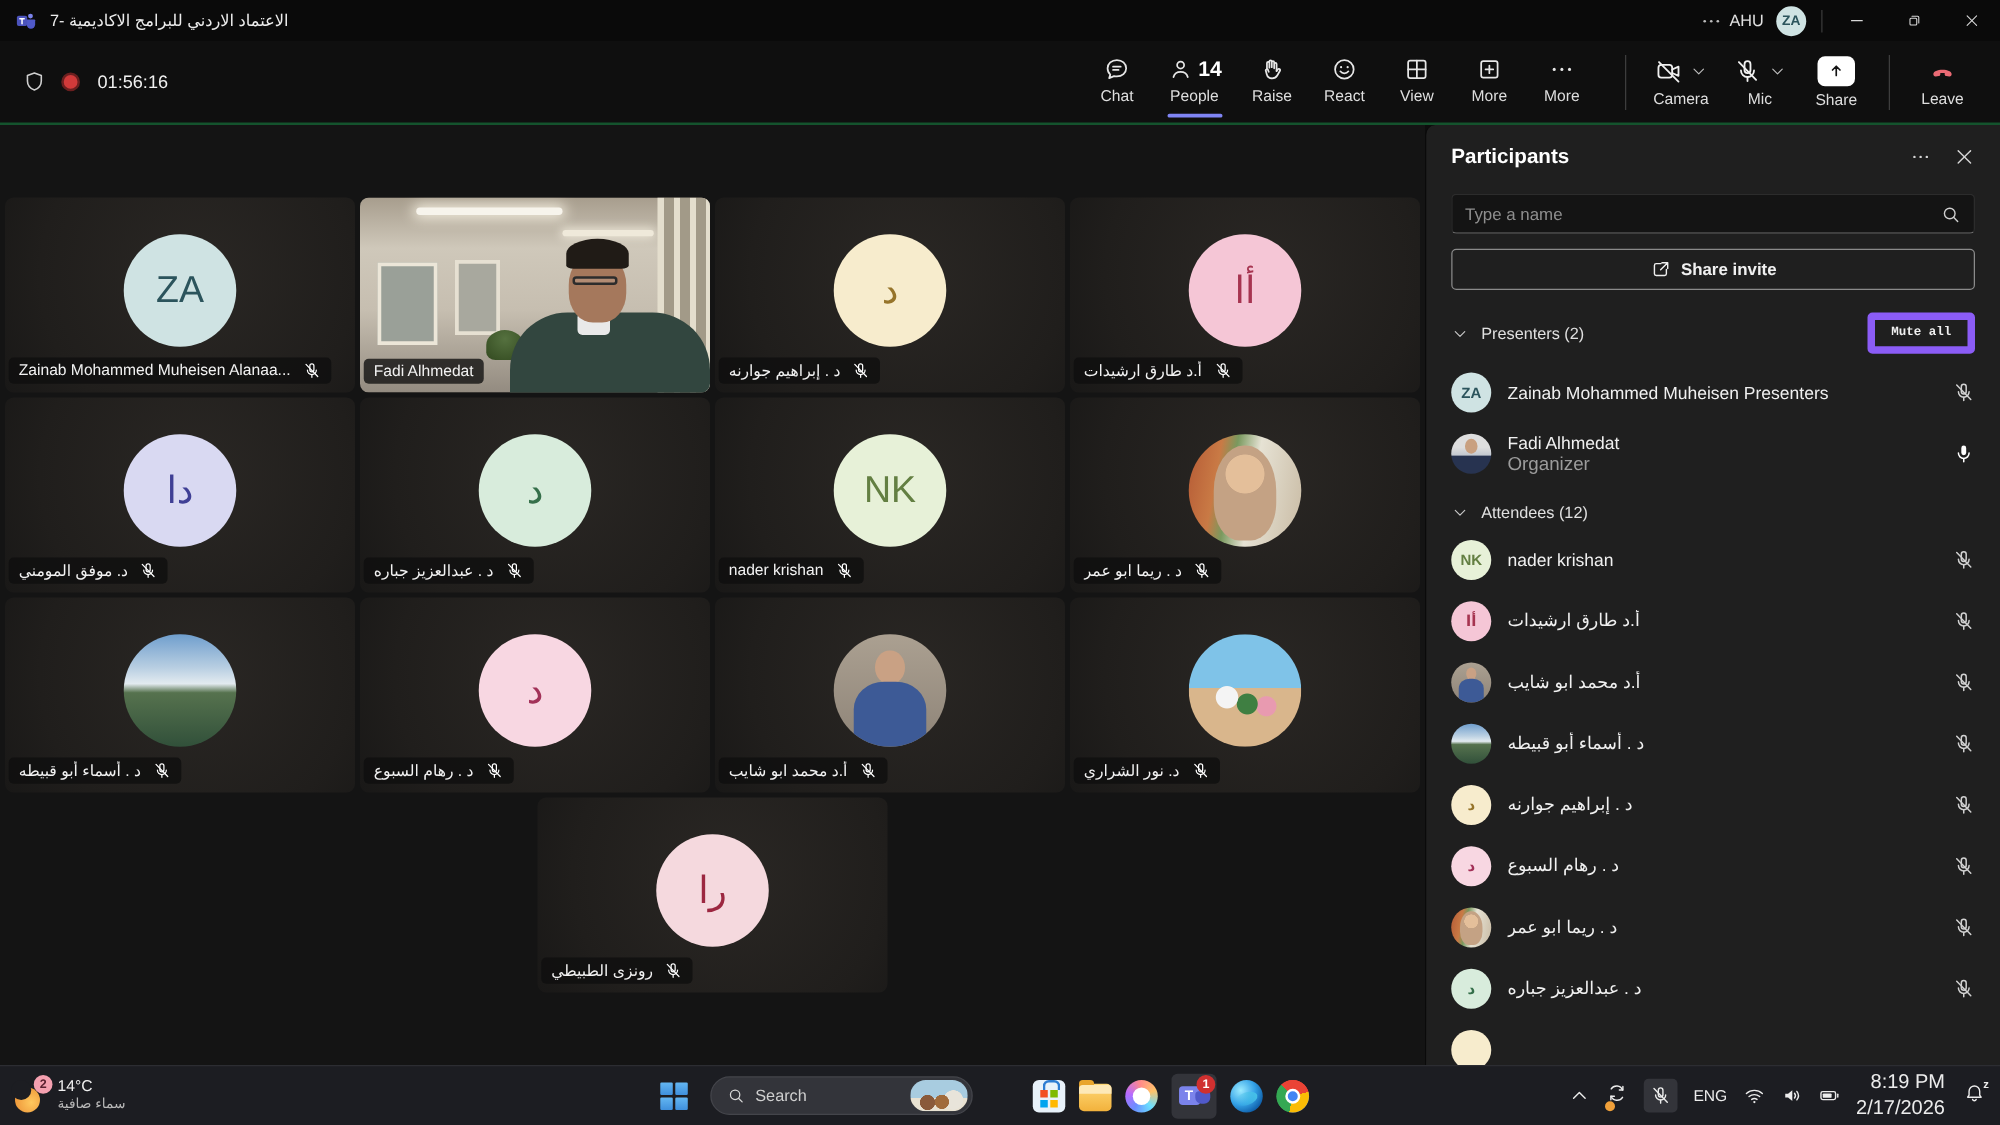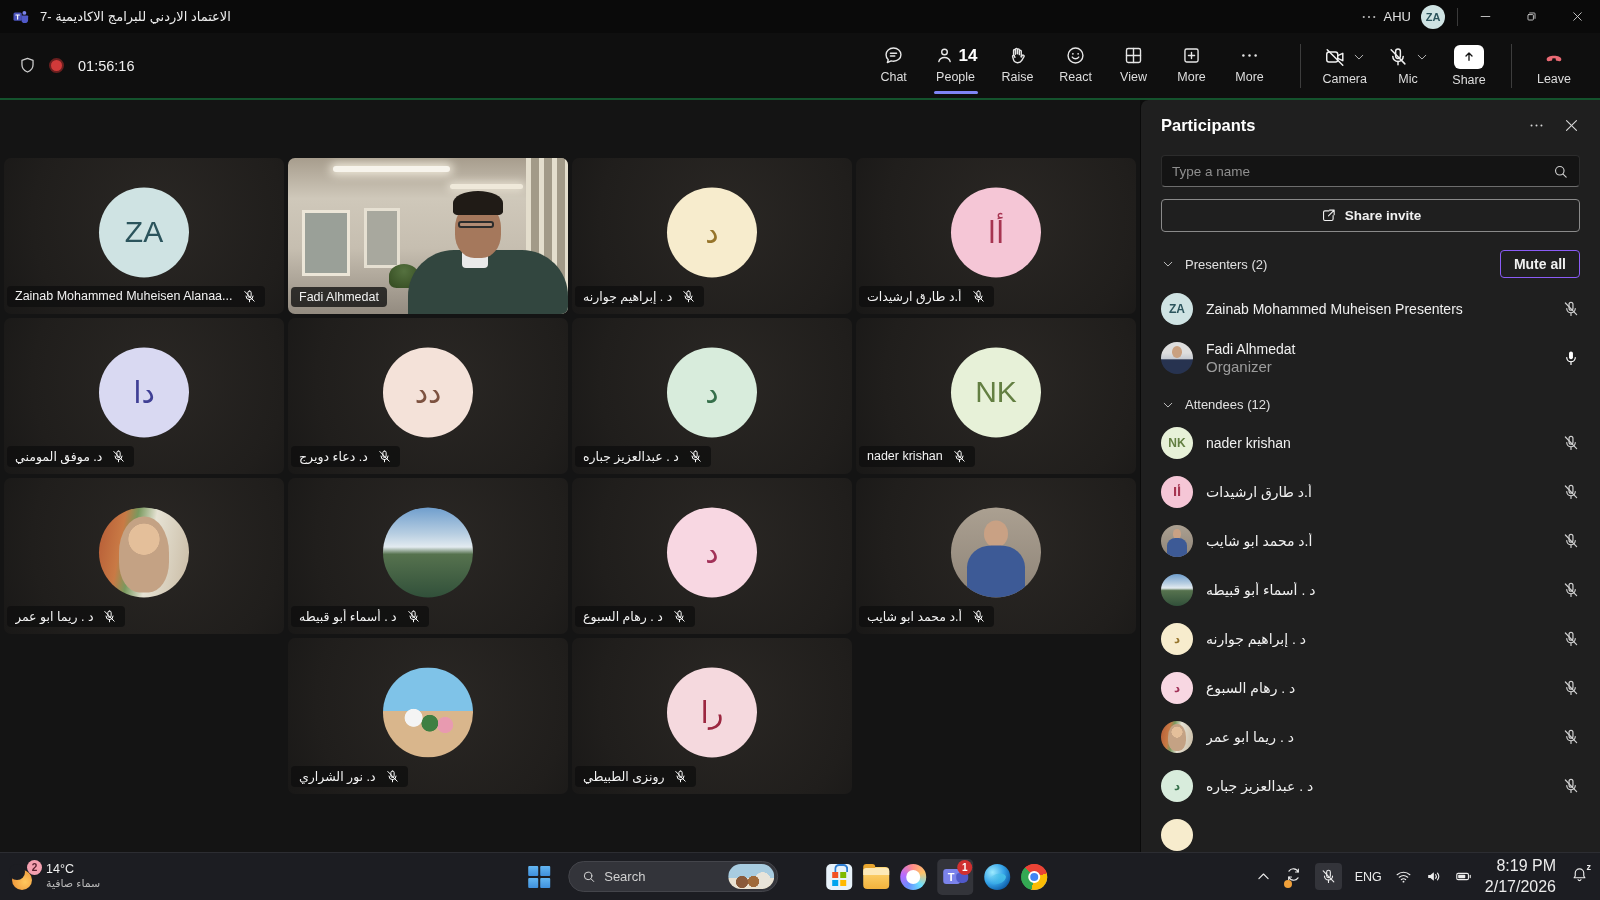"Mute all" .muteall { border: 1px solid #8b5cf6 -> 6px solid #8b5cf6; font-family: Liberation Sans, sans-serif -> Liberation Mono, monospace; font-size: 14px -> 10px }
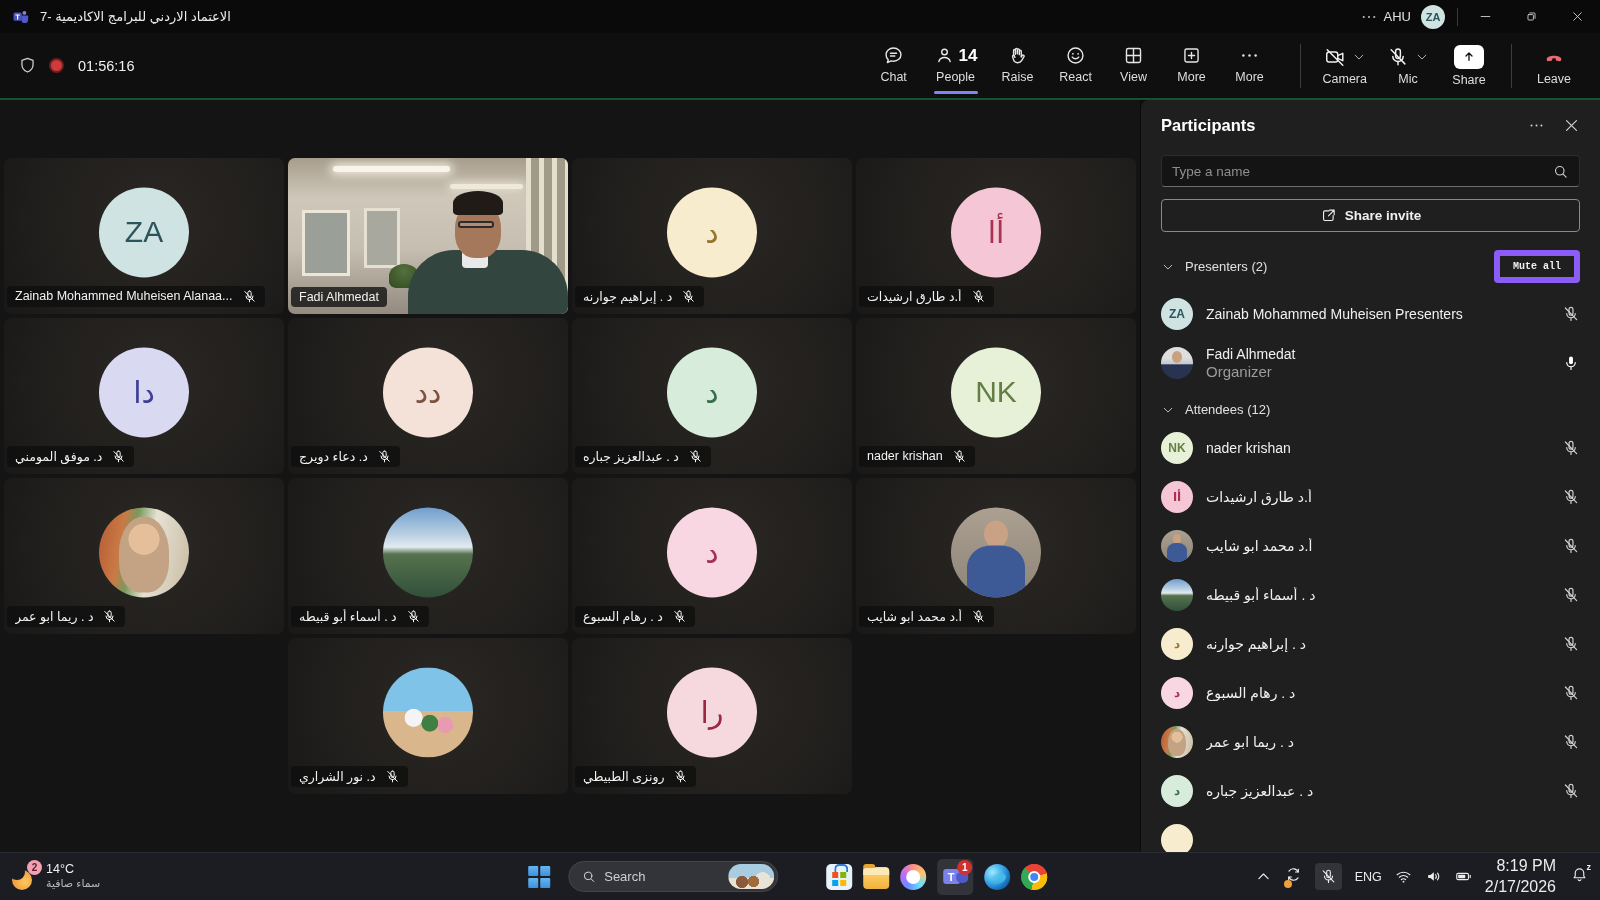"دد" div.tile { html: <div> <div>دد</div> <div> <span>د. دعاء دويرج</span> <span> <svg> <rect></rect> <path></path> <line></line> <line></line> </svg> </span> </div> </div> -> none }
